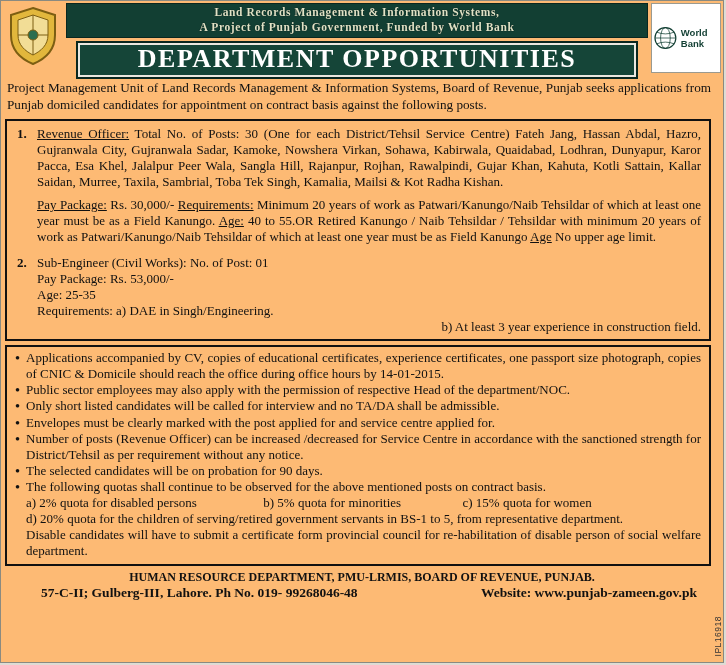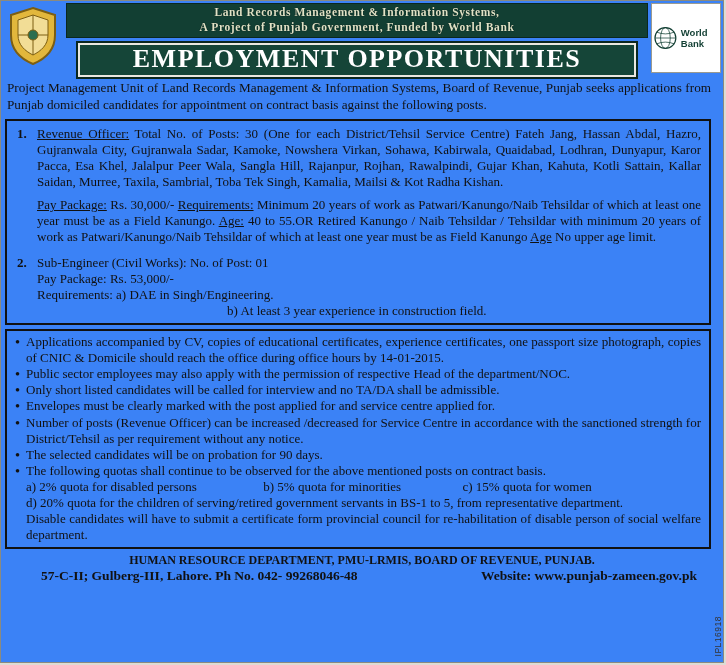"Land Records Management & Information" .ad { background: #3b82f6 -> #fdba74 }
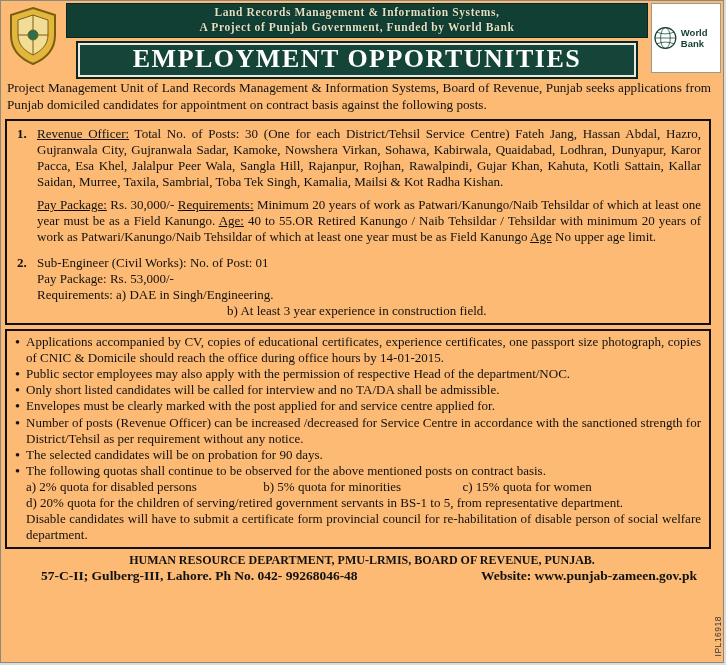"EMPLOYMENT OPPORTUNITIES" div.title-banner { text: EMPLOYMENT -> DEPARTMENT }
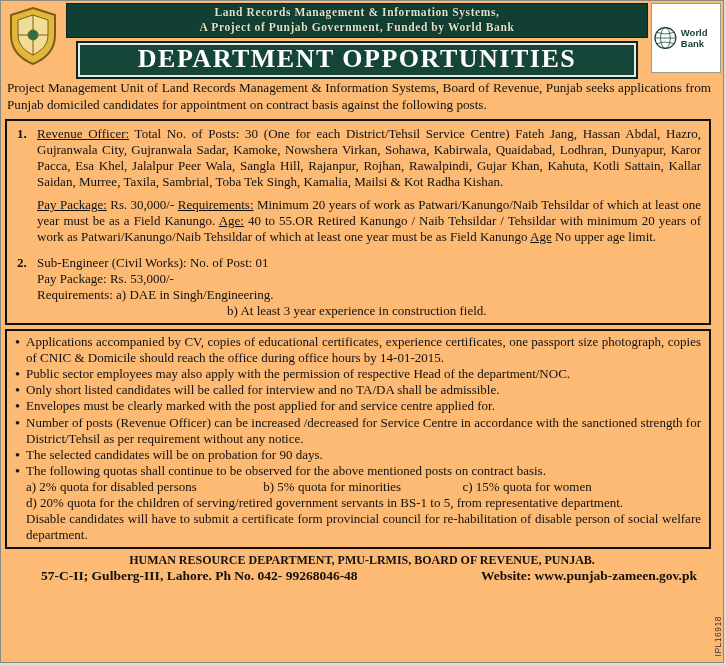"Age: 25-35" div.post-line { html: none -> <div><span>Age:</span><span> 25-35</span></div> }
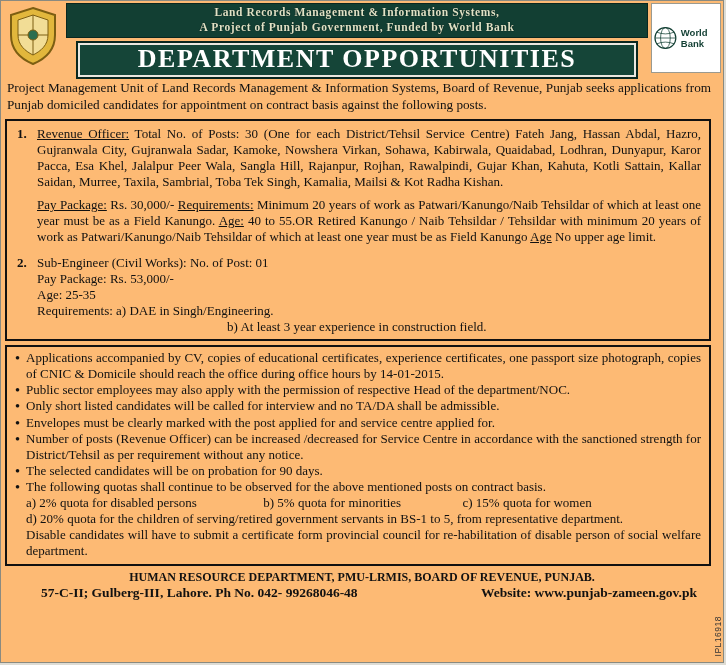"b) At least 3 year" .req-b-line { text-align: left -> right }
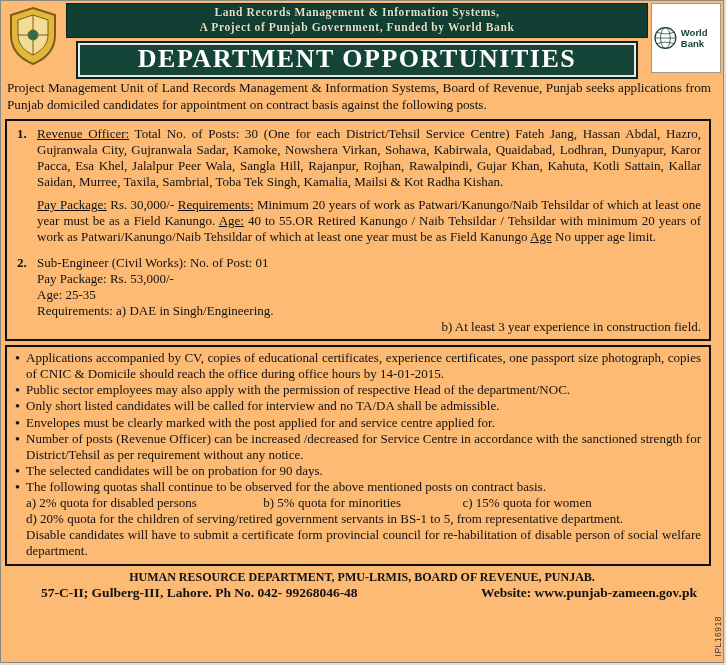"57-C-II; Gulberg-III, Lahore. Ph No." span { text: 042- -> 019- }
